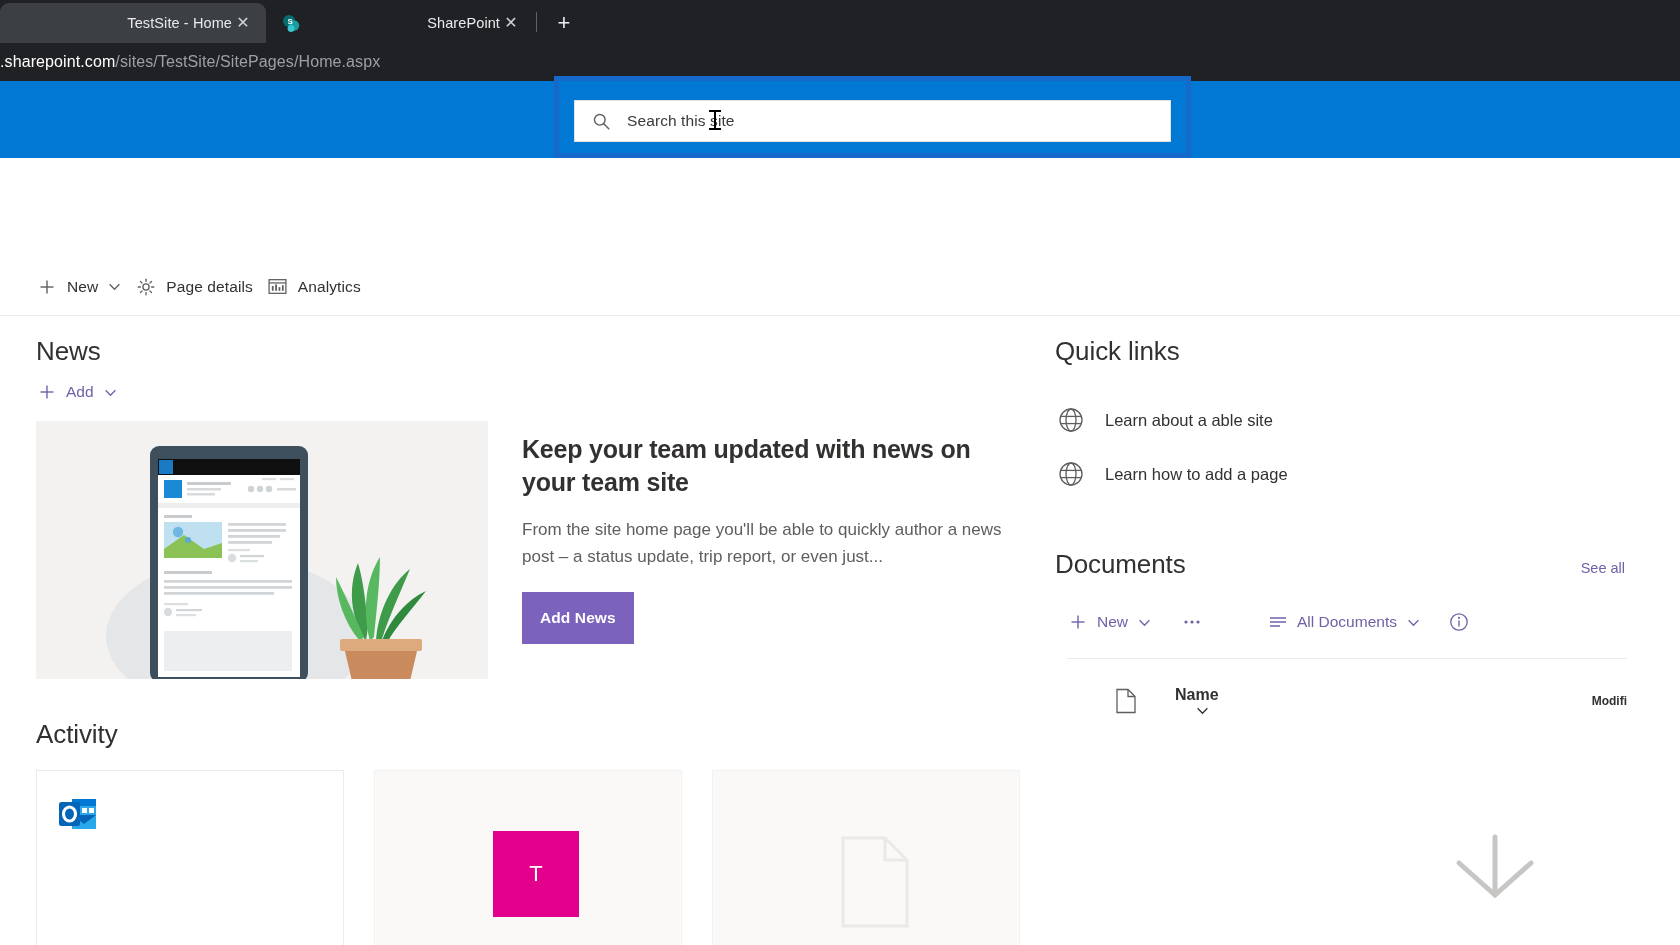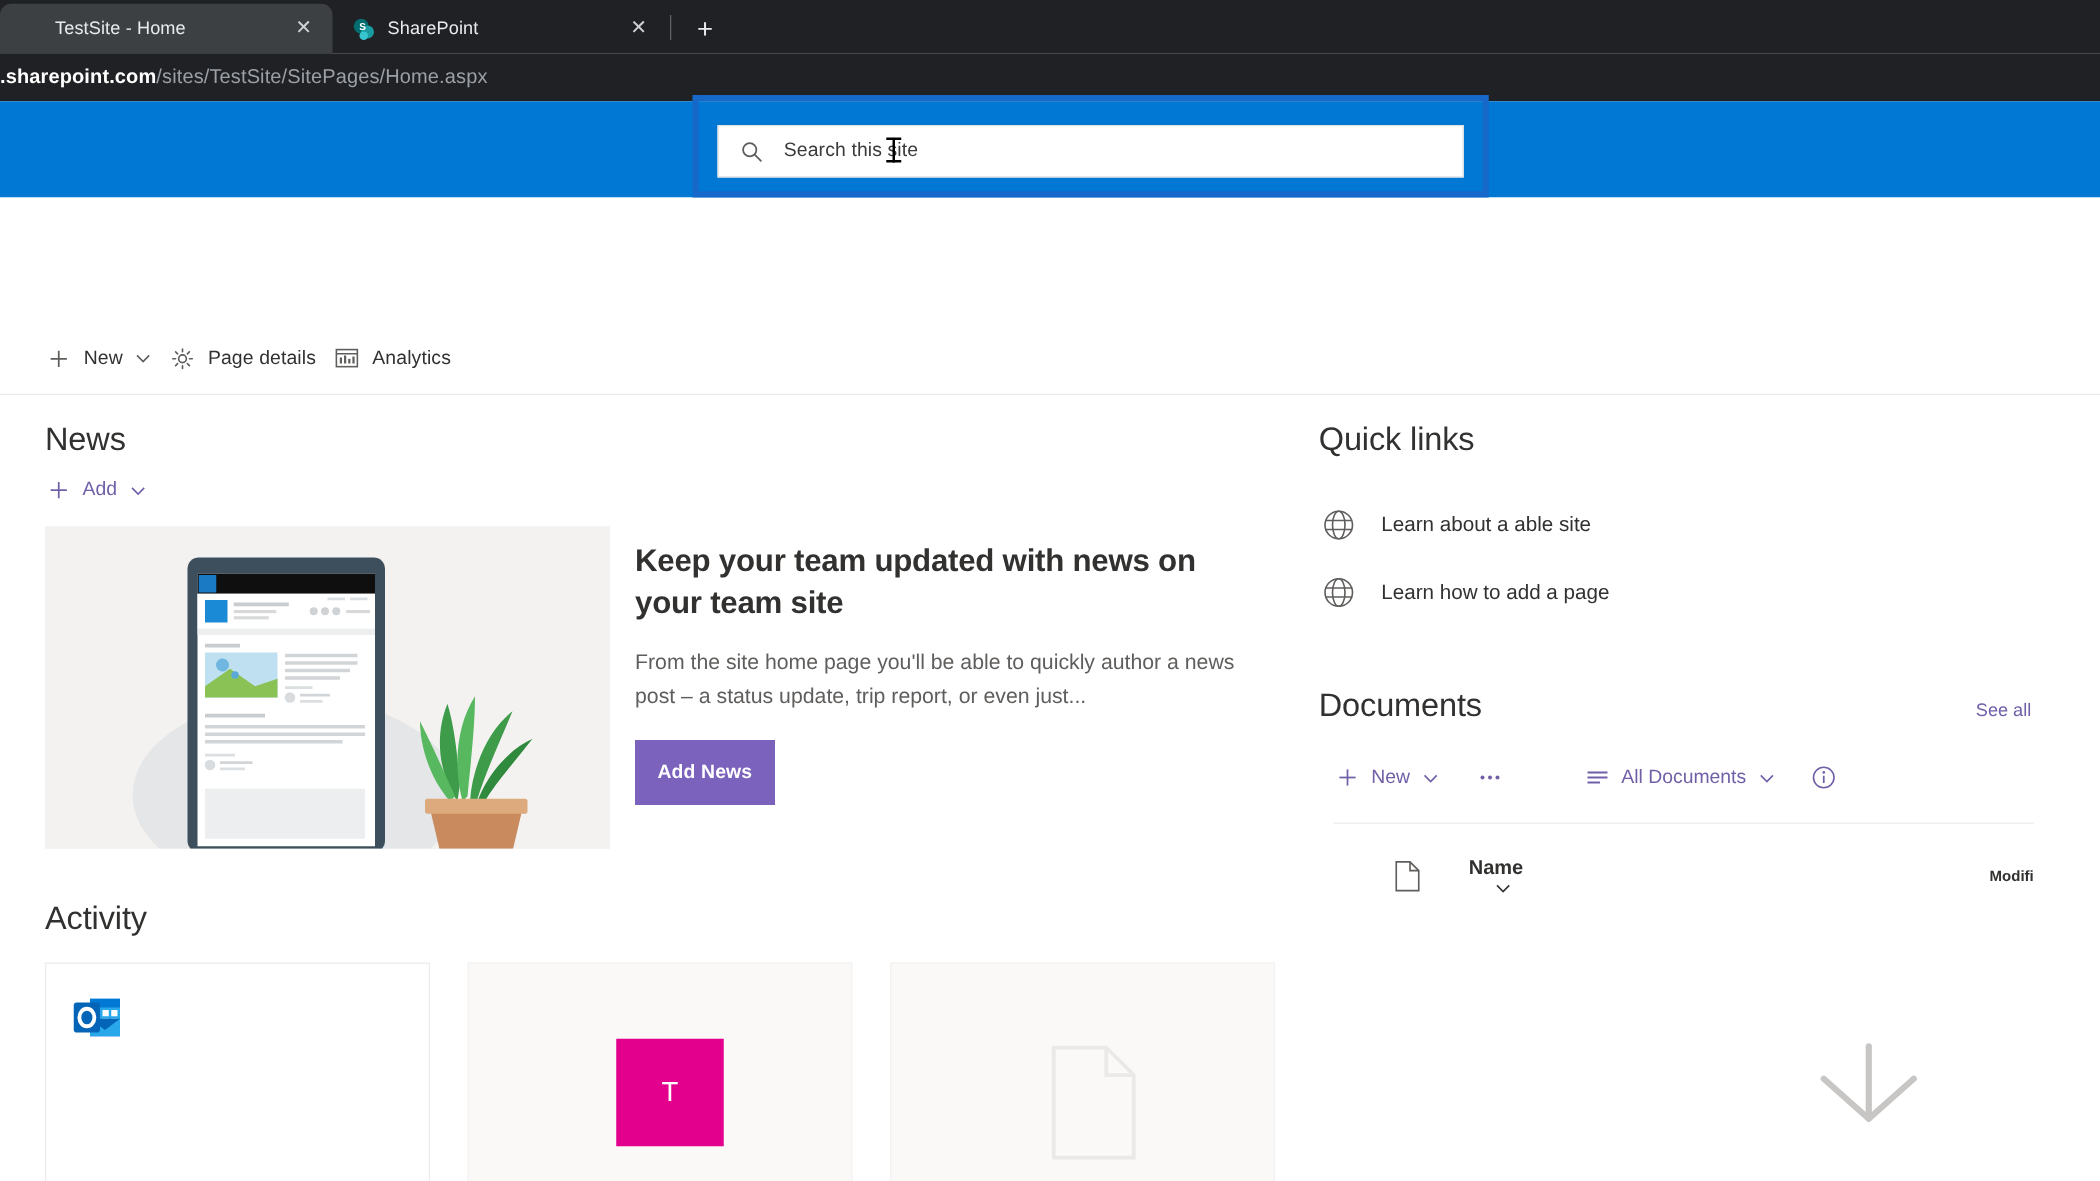"TestSite - Home" .tabstrip { text-align: none -> right }
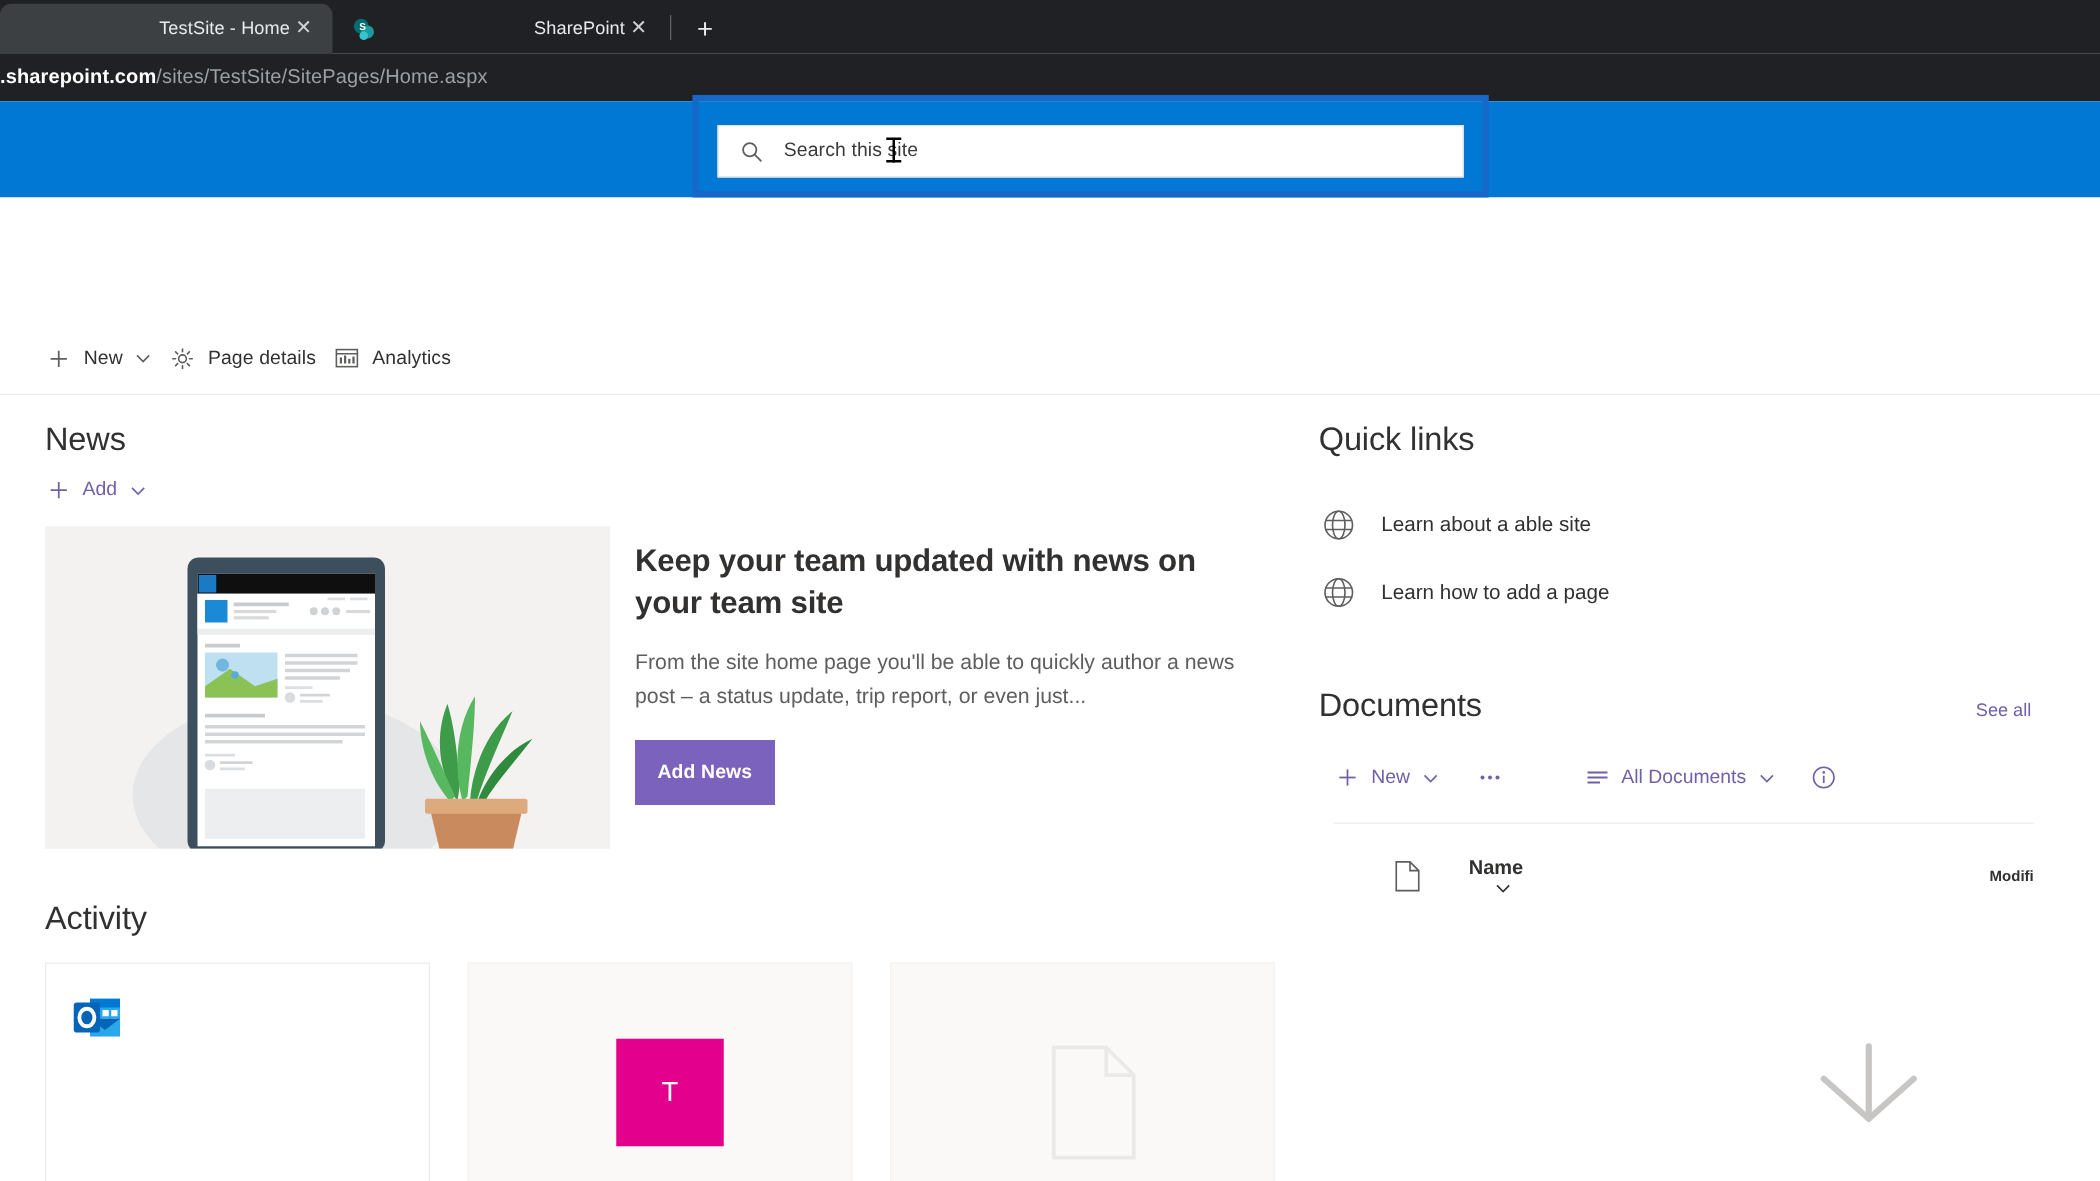".sharepoint.com" .url-host { font-weight: 700 -> 400 }
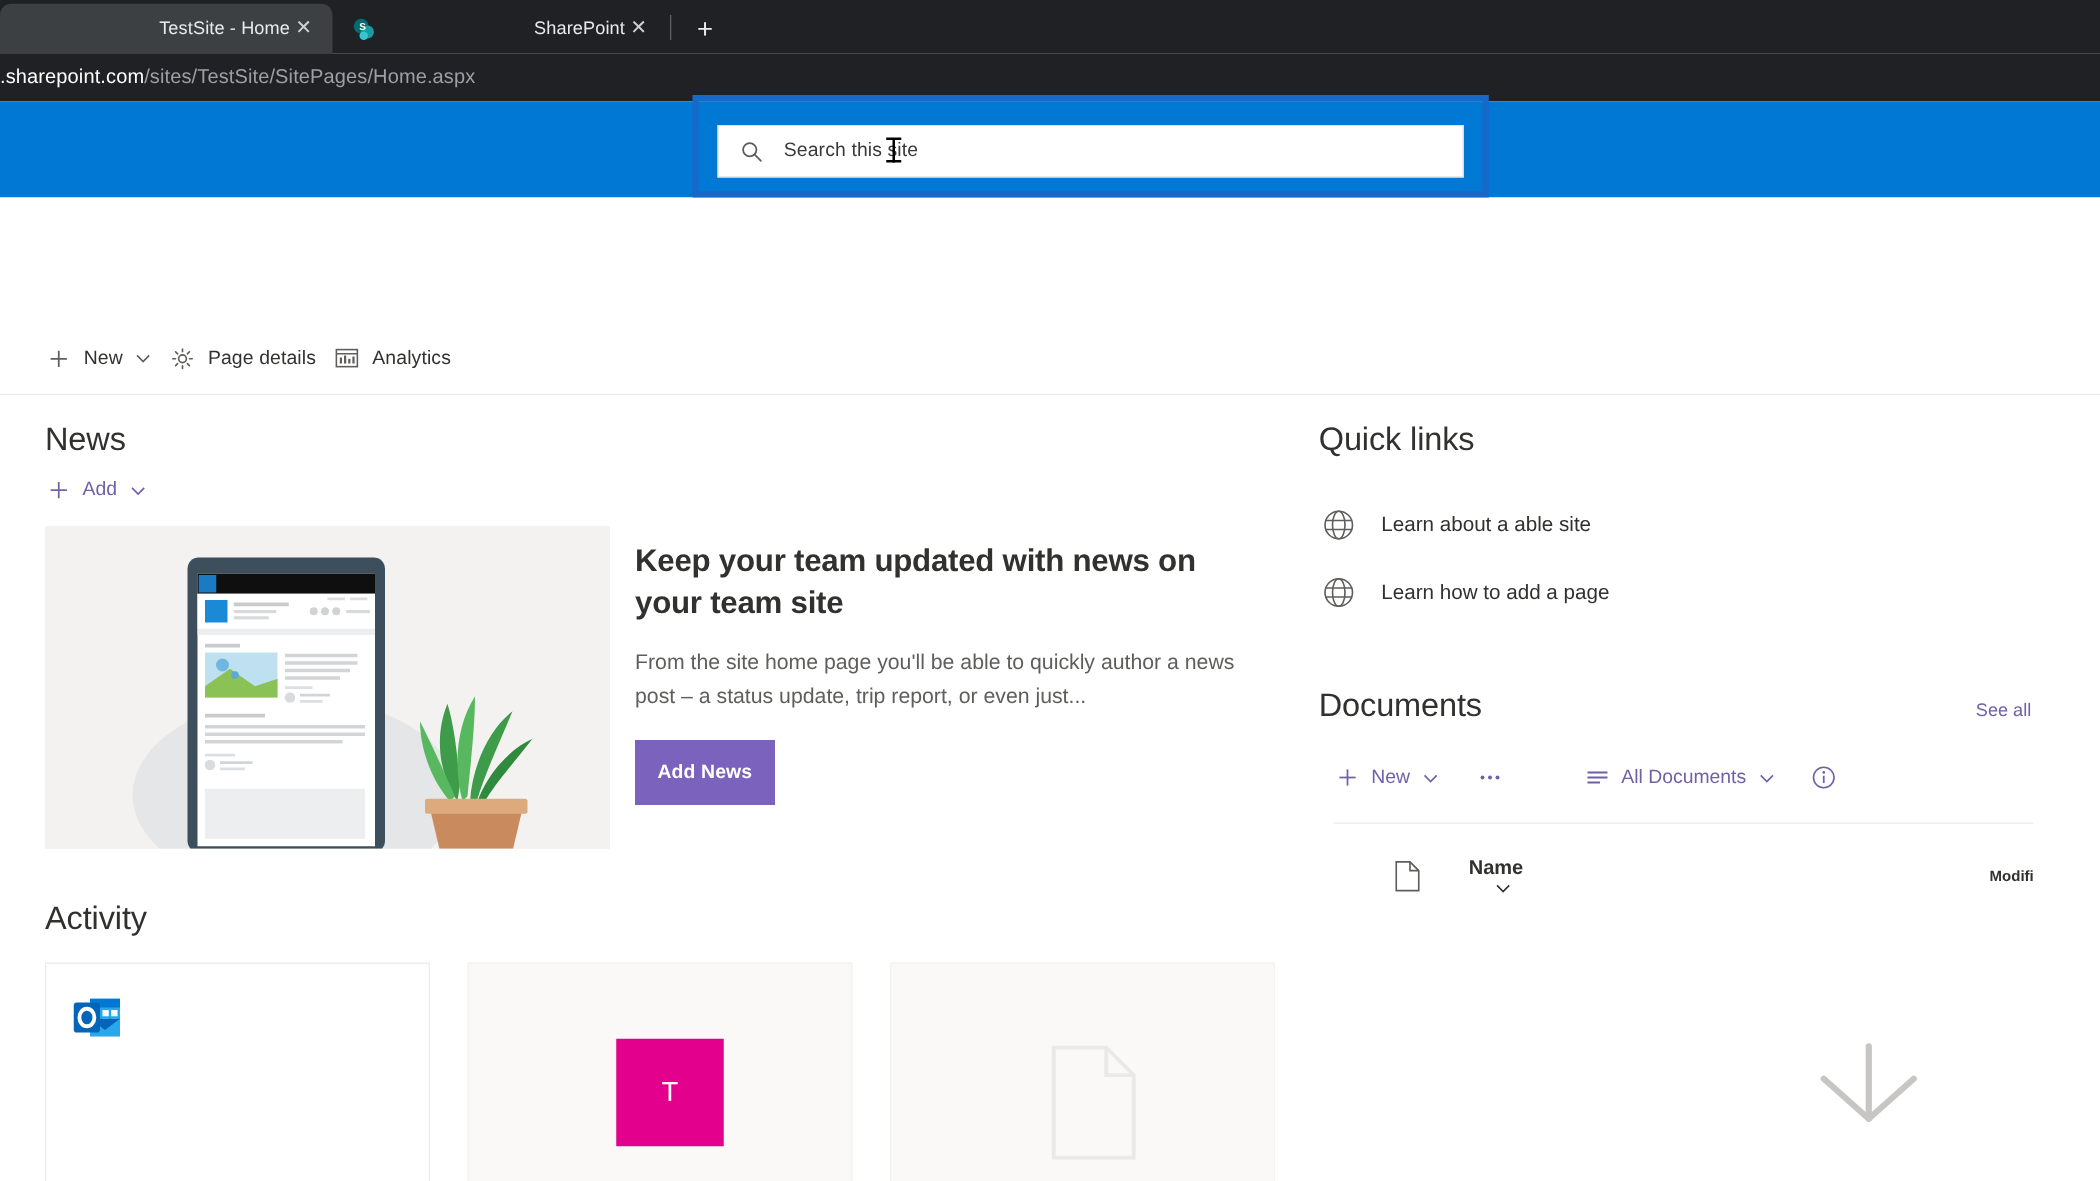"Keep your team updated with" .news-body { padding-left: 20px -> 34px }
